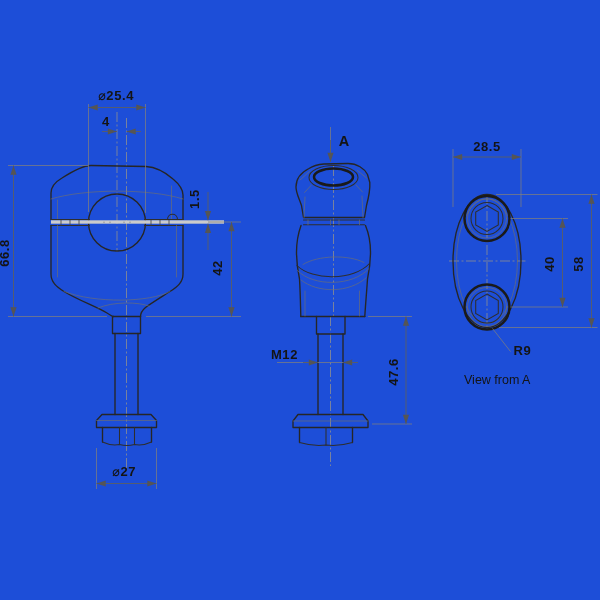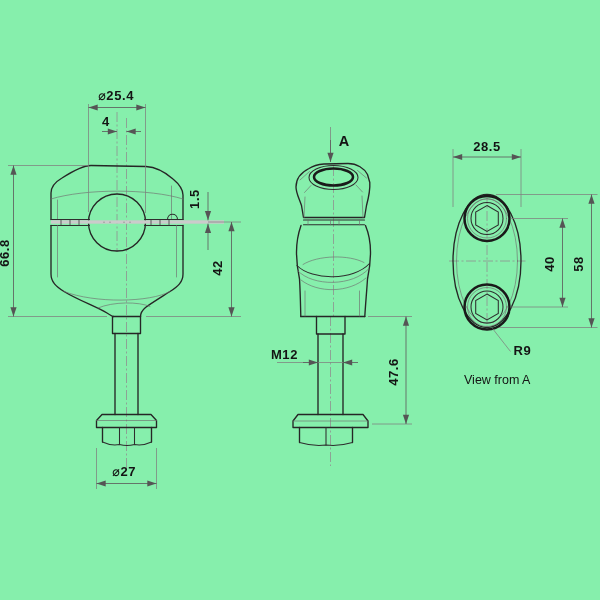"⌀25.4" .page { background: #86efac -> #1d4ed8 }
